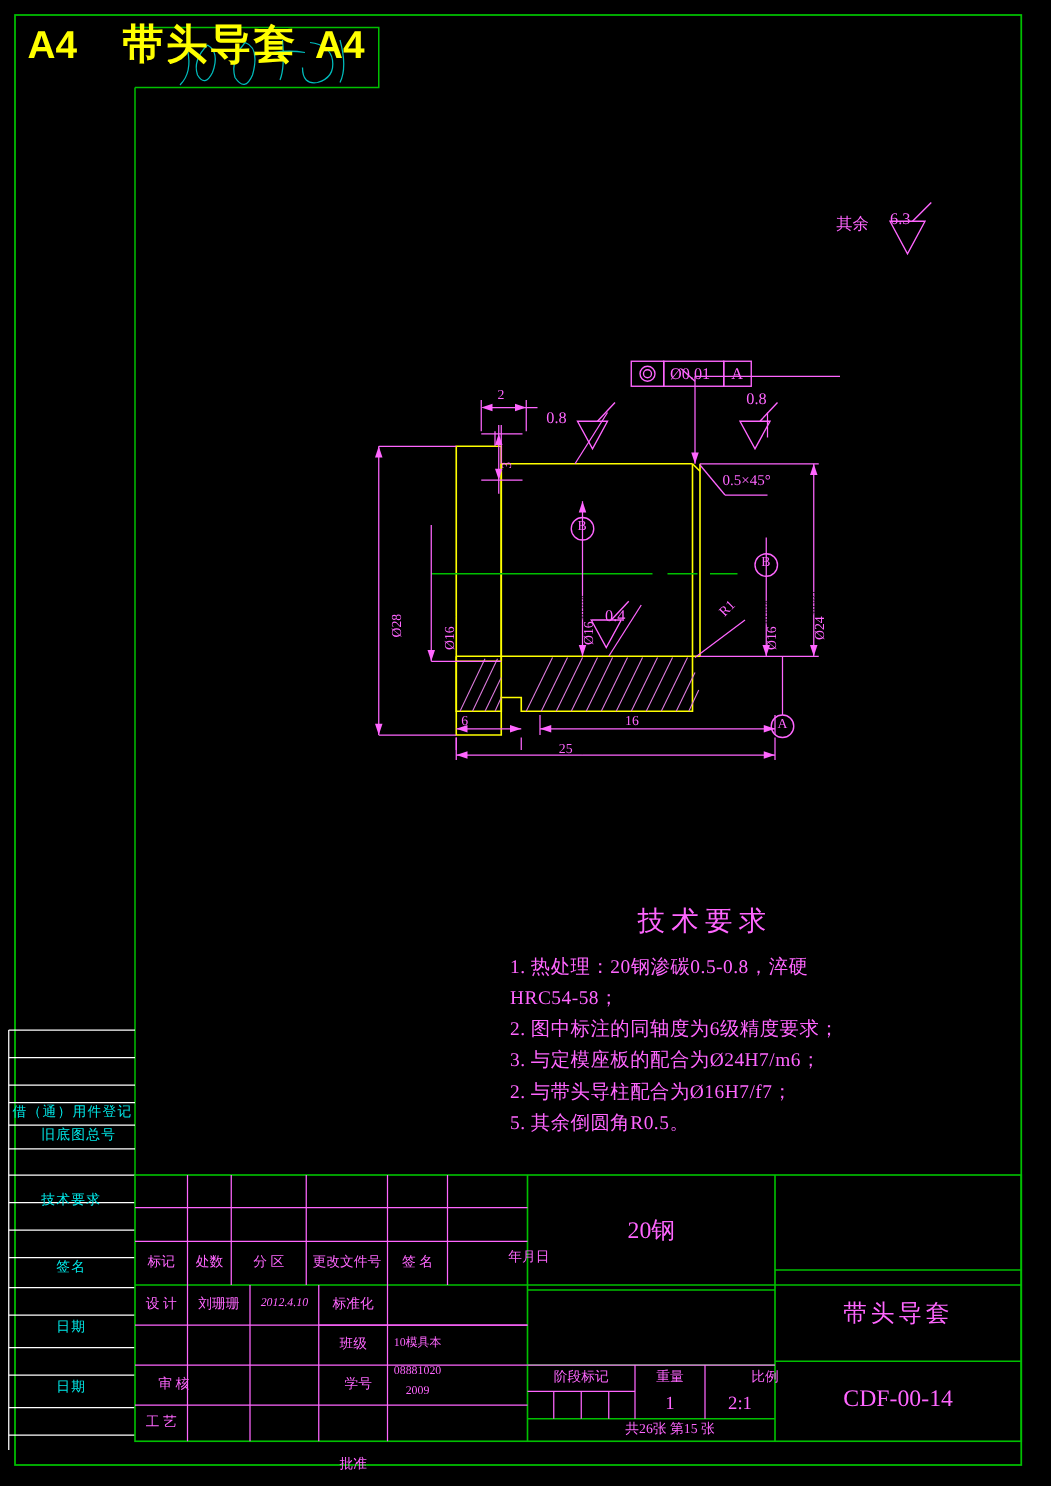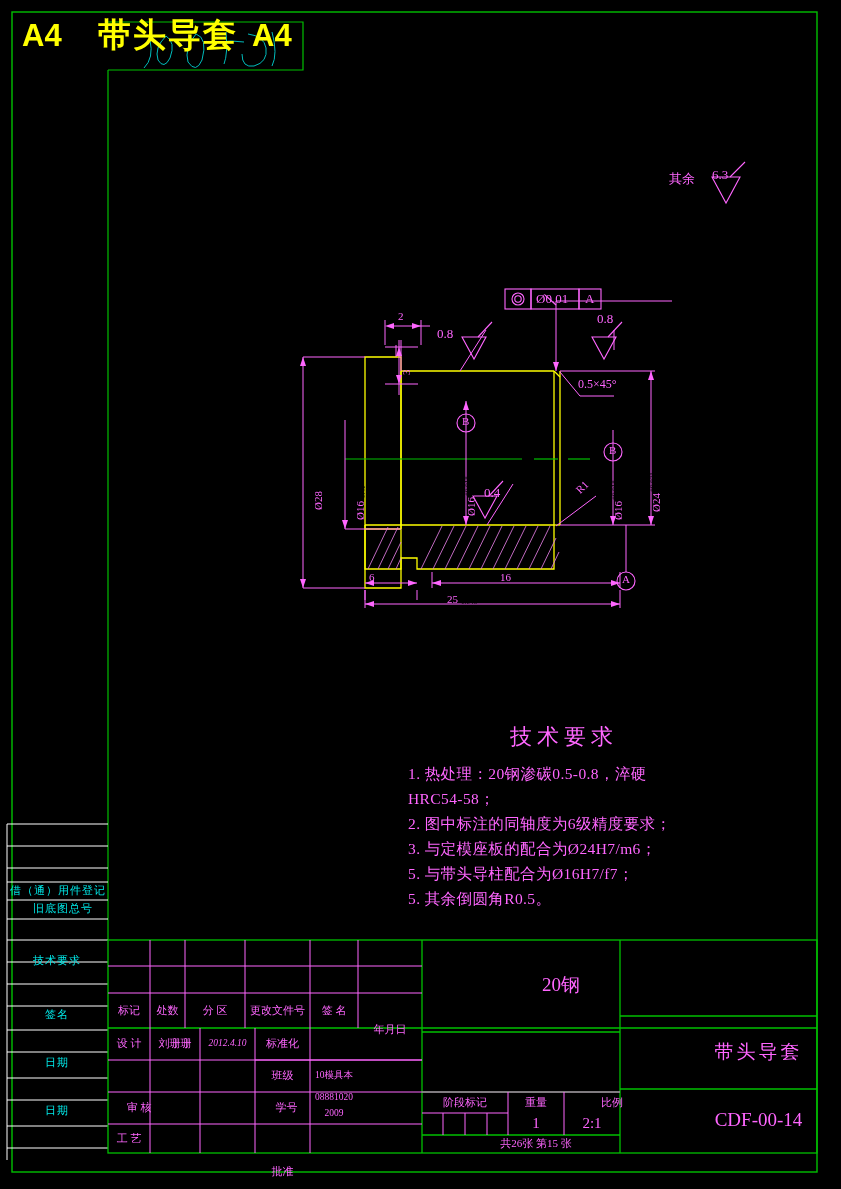"5. 与带头导柱配合为Ø16H7/f7；" div.txt { text: 5 -> 2 }
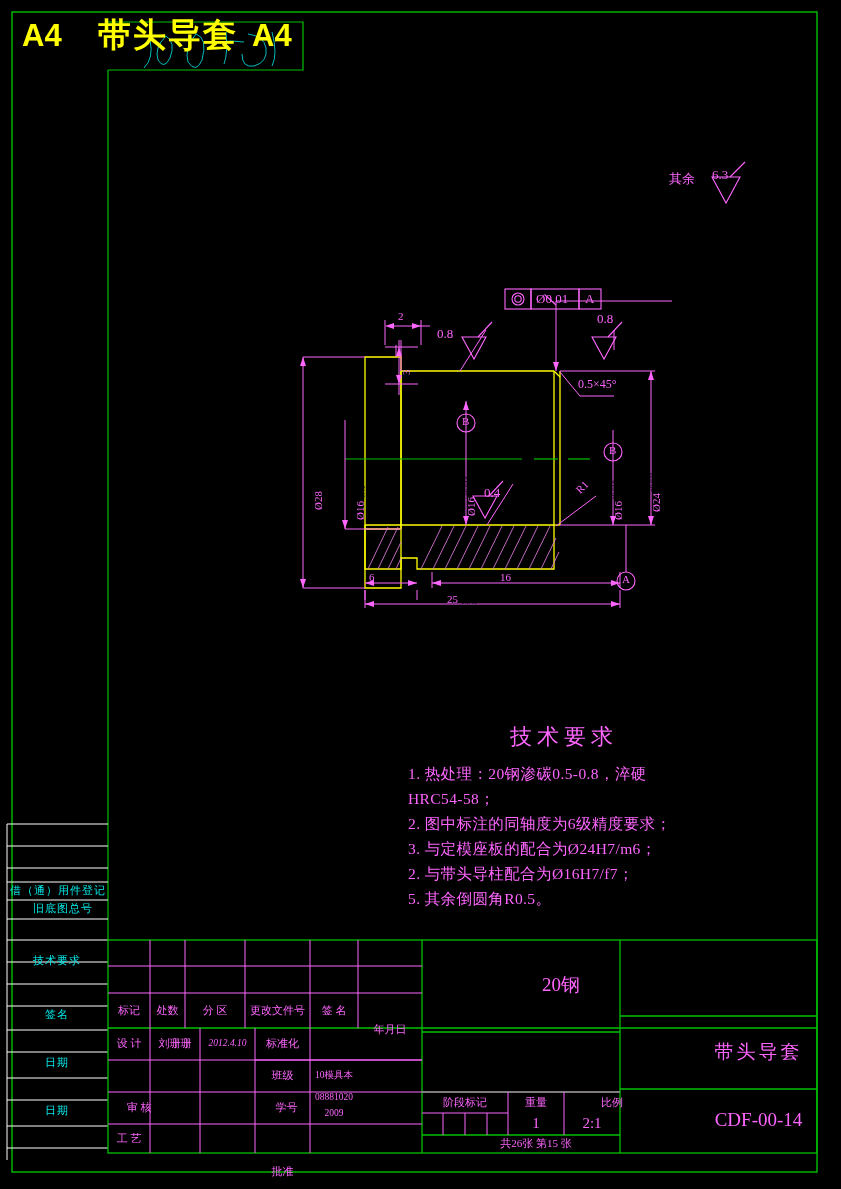"20钢" .tb-cell.big { padding-left: 40px -> none }
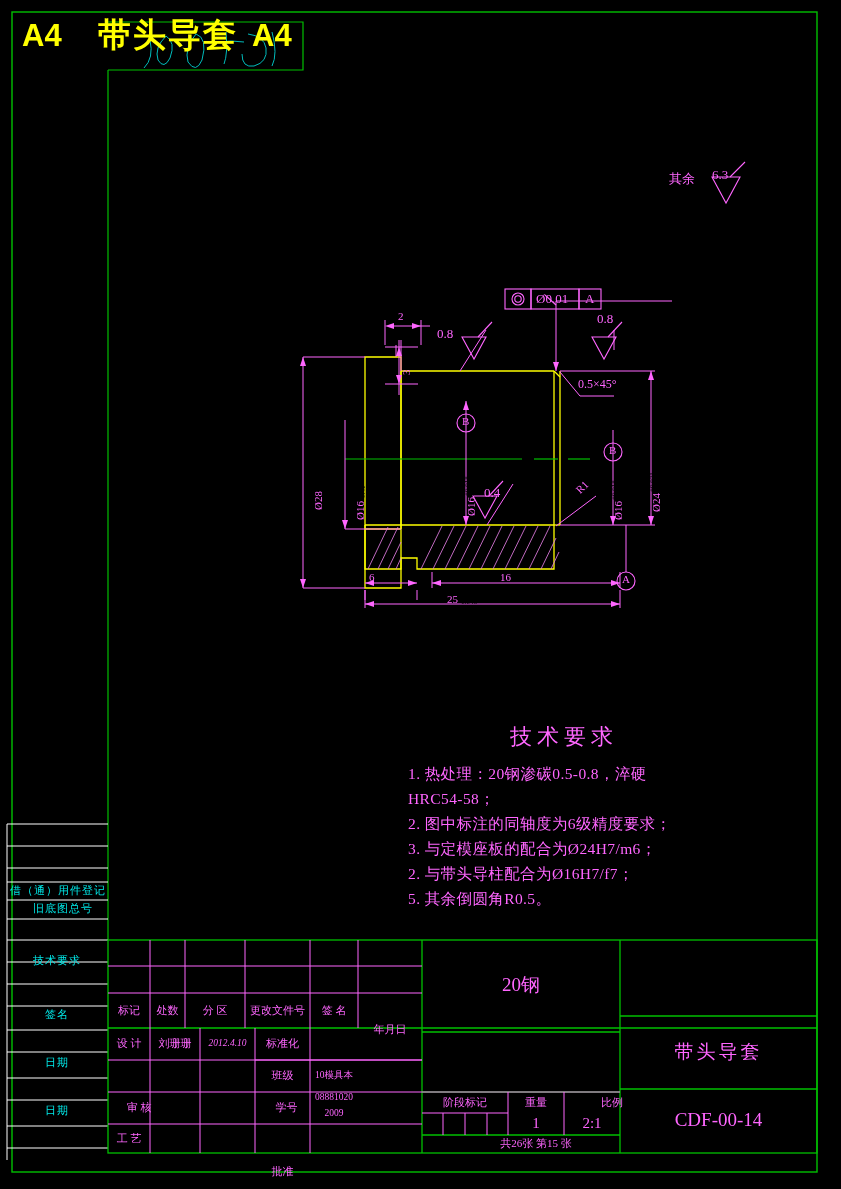"年月日" div.tb-cell { padding-left: none -> 33px; top: 1016px -> 993px }
